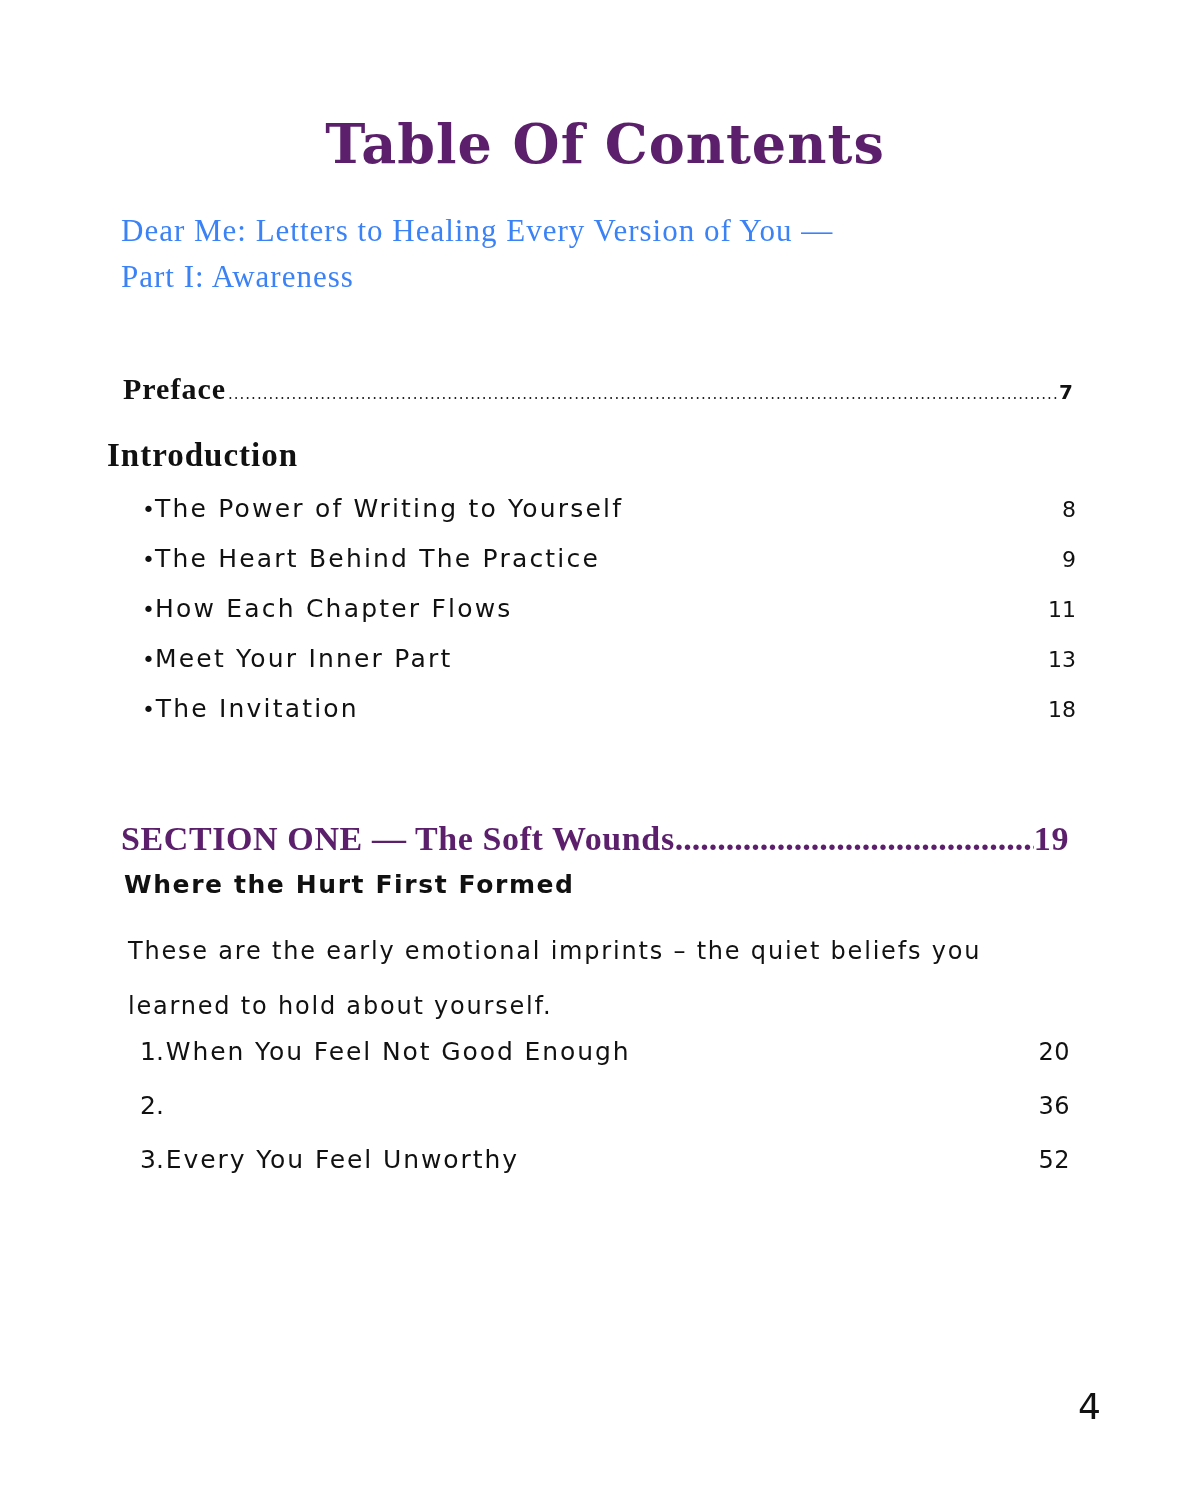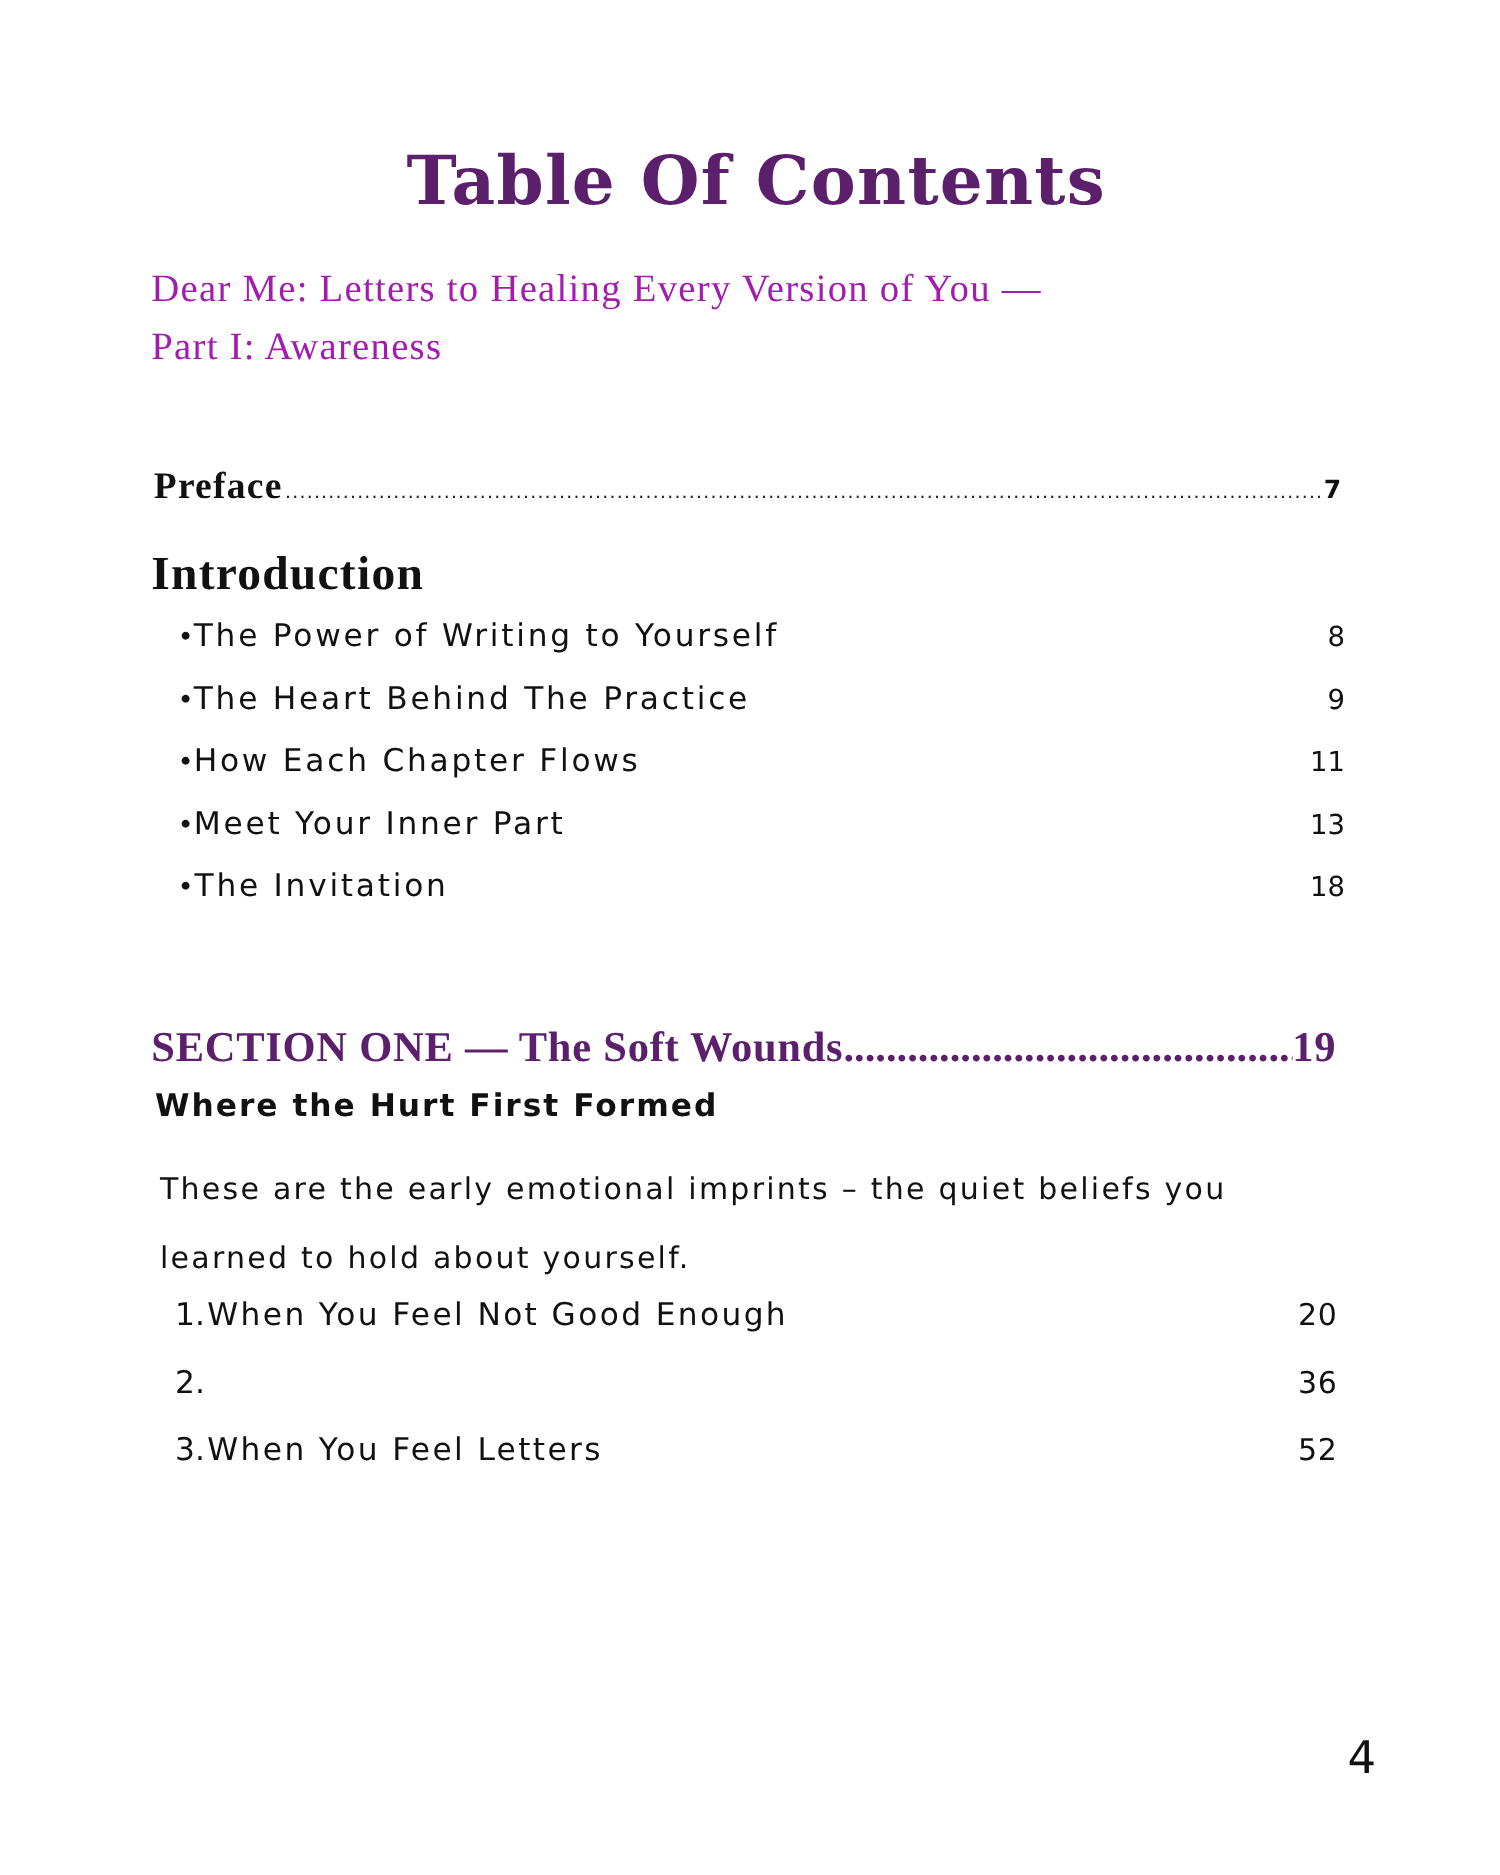"Dear Me: Letters to Healing" .subtitle-block { color: #a21caf -> #3b82f6 }
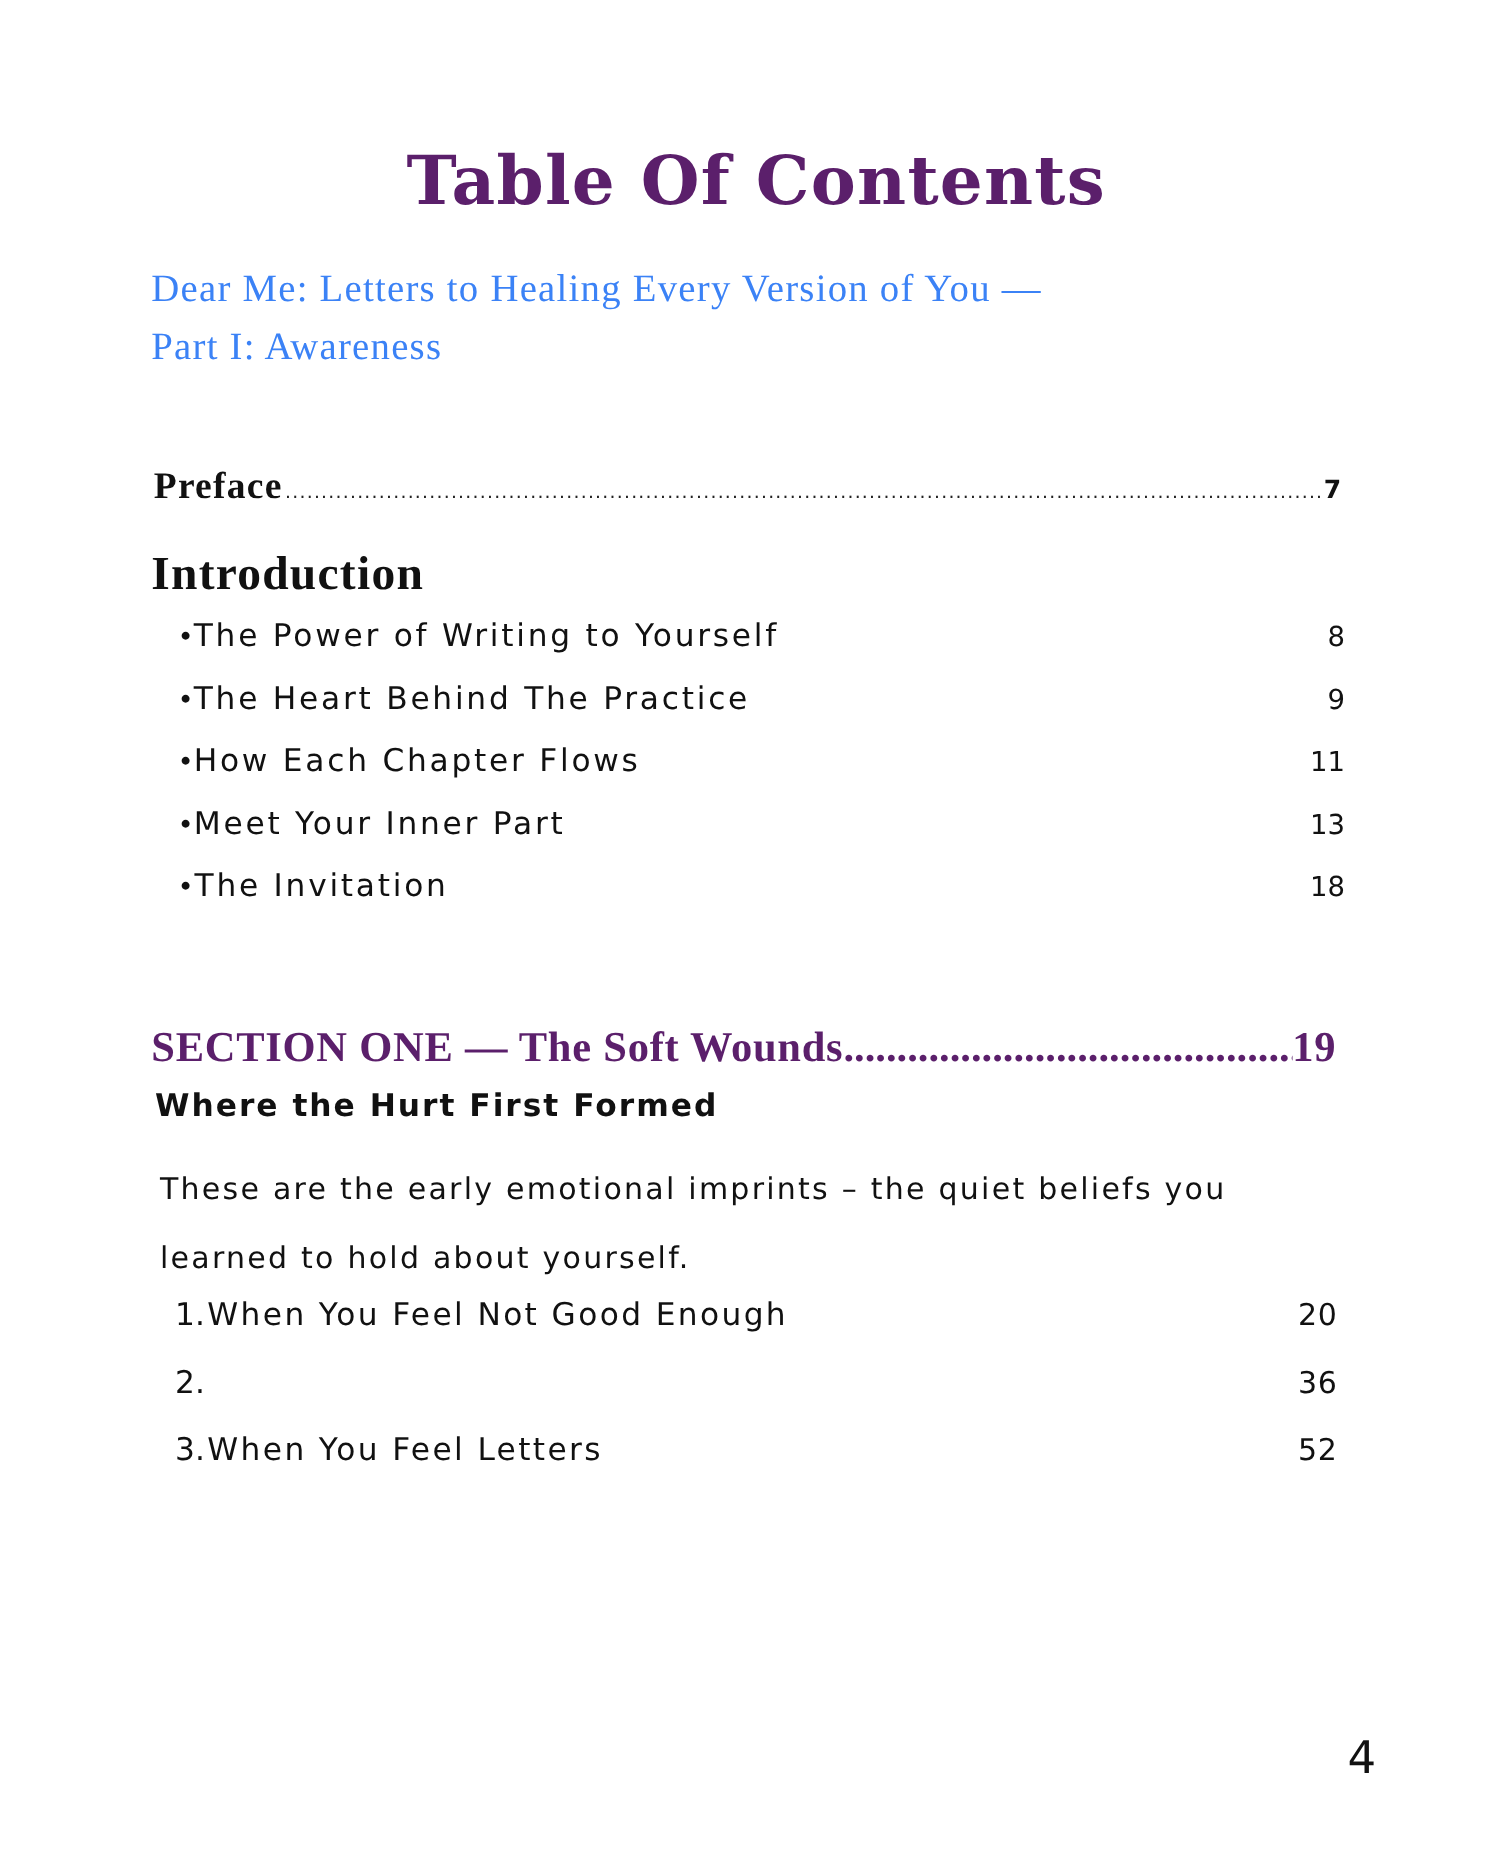"Introduction" .intro-heading { font-size: 38px -> 33px; left: 121px -> 107px }
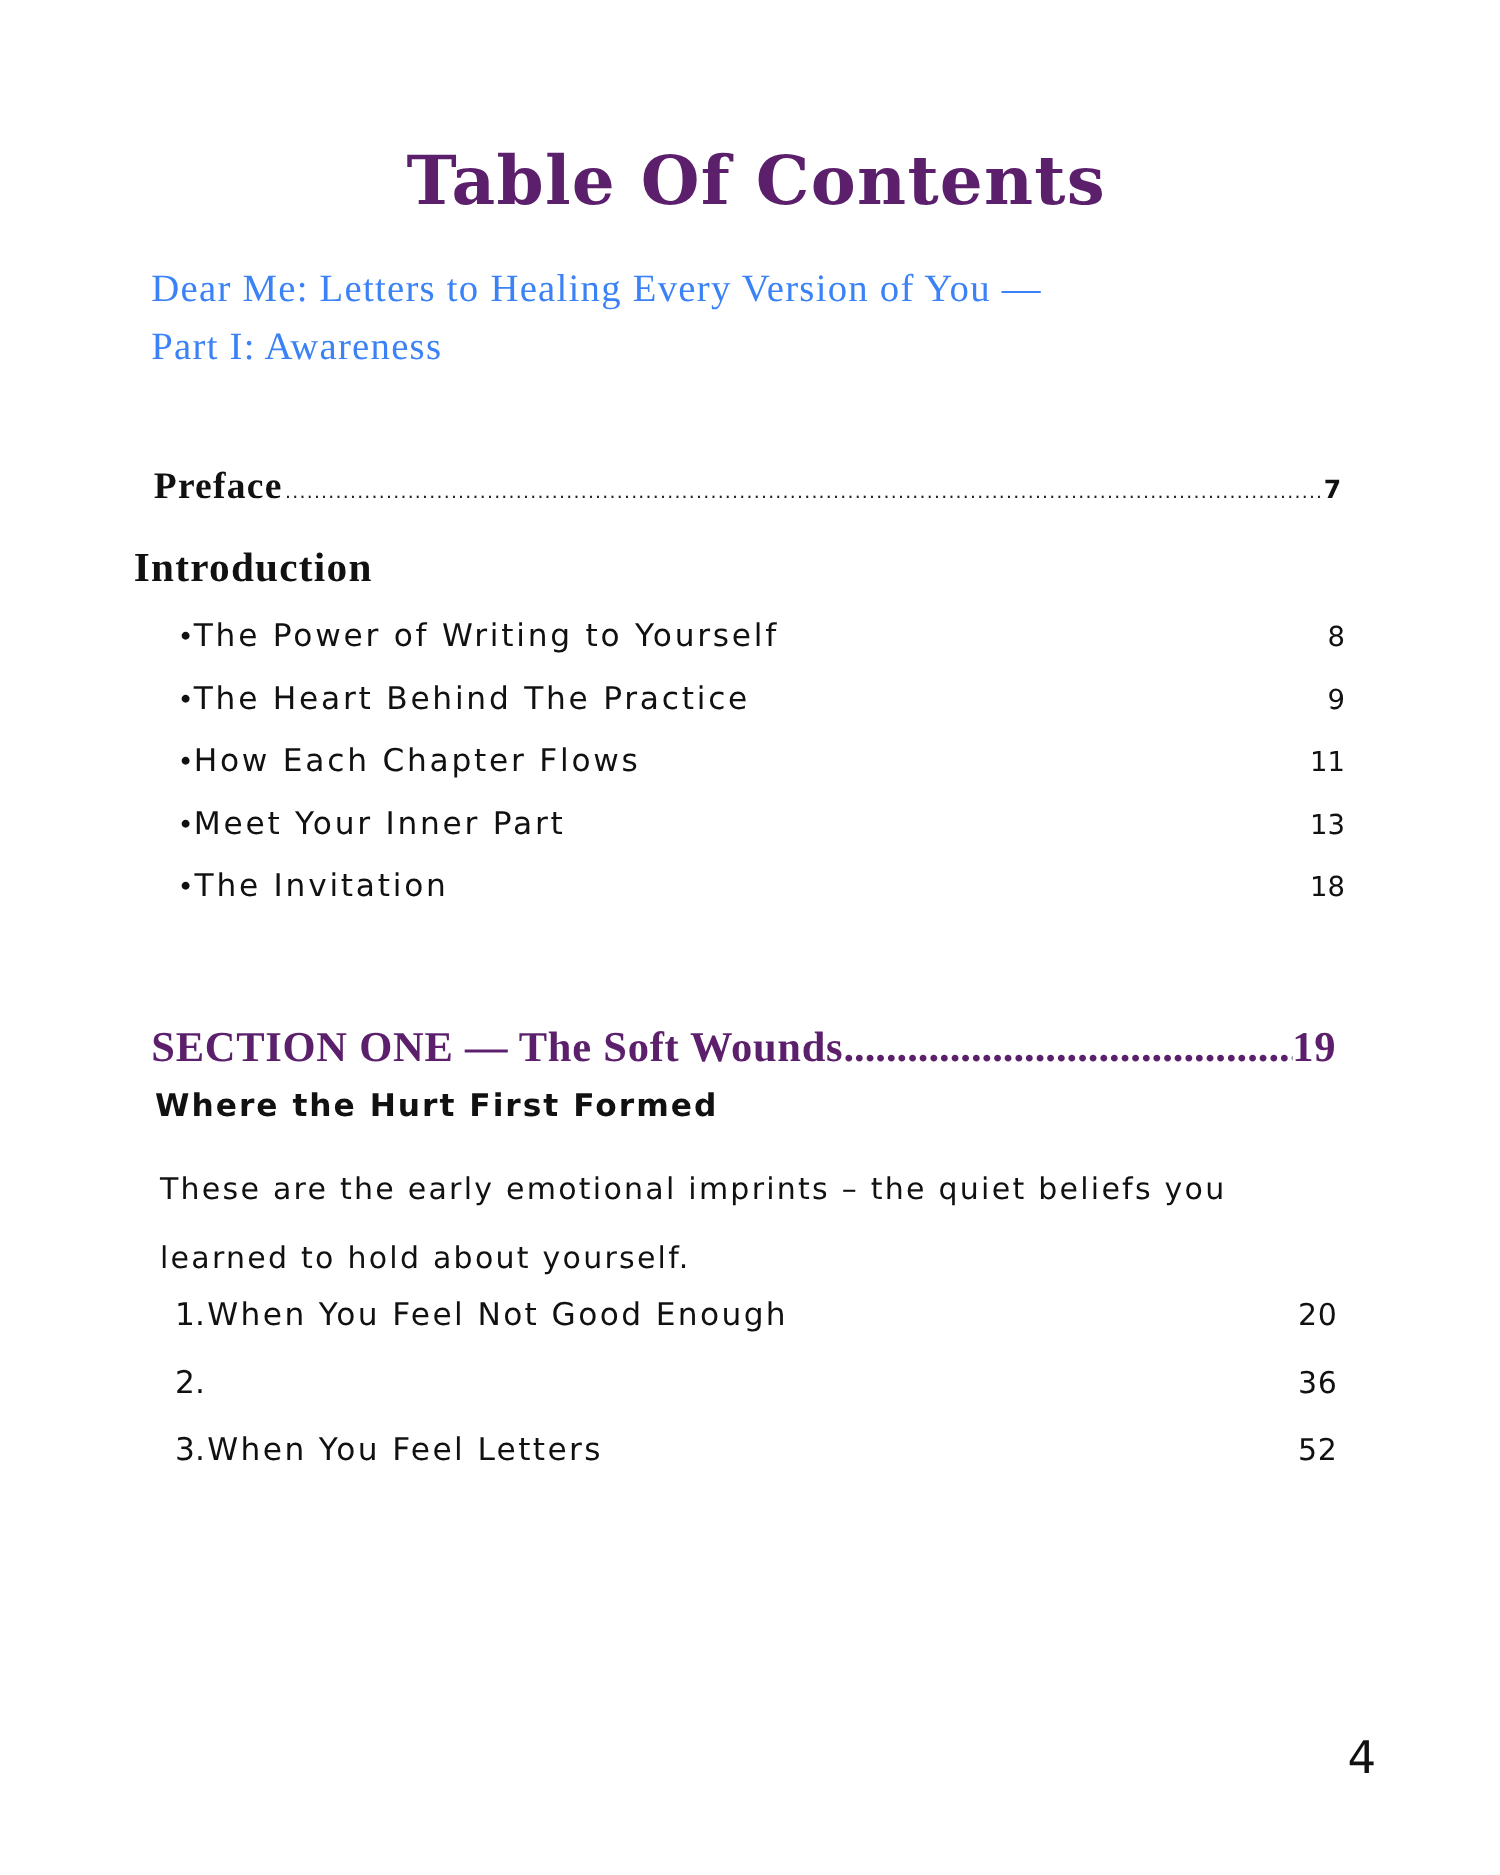"When You Feel Letters" span { text: When You Feel Letters -> Every You Feel Unworthy }
